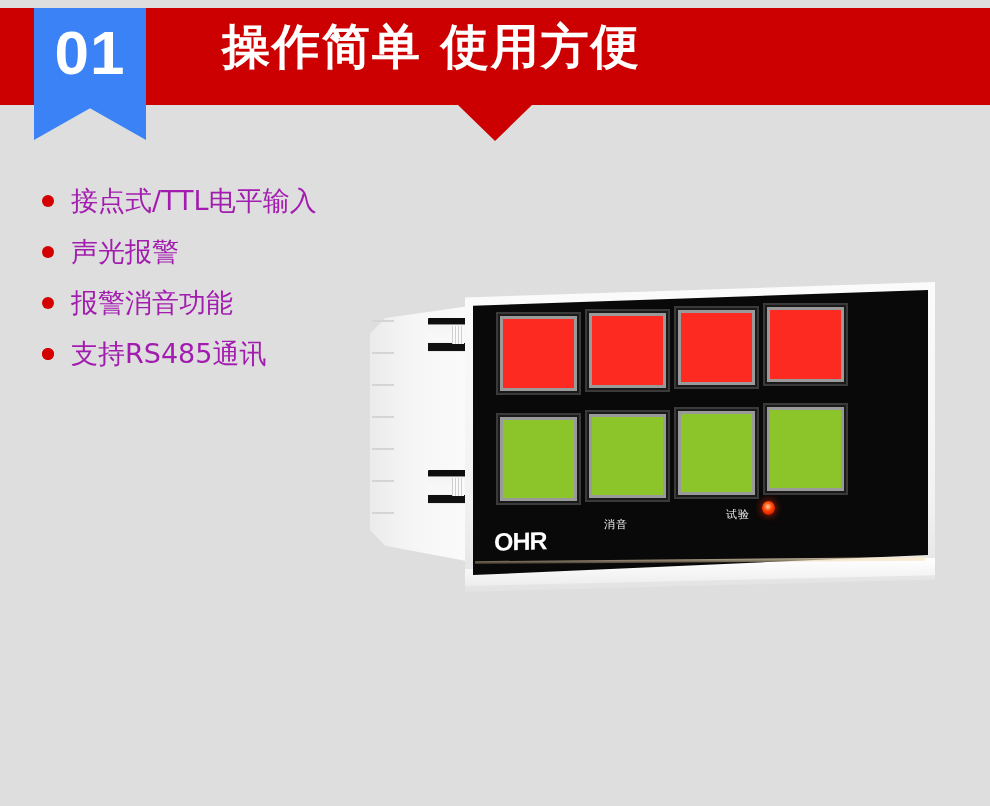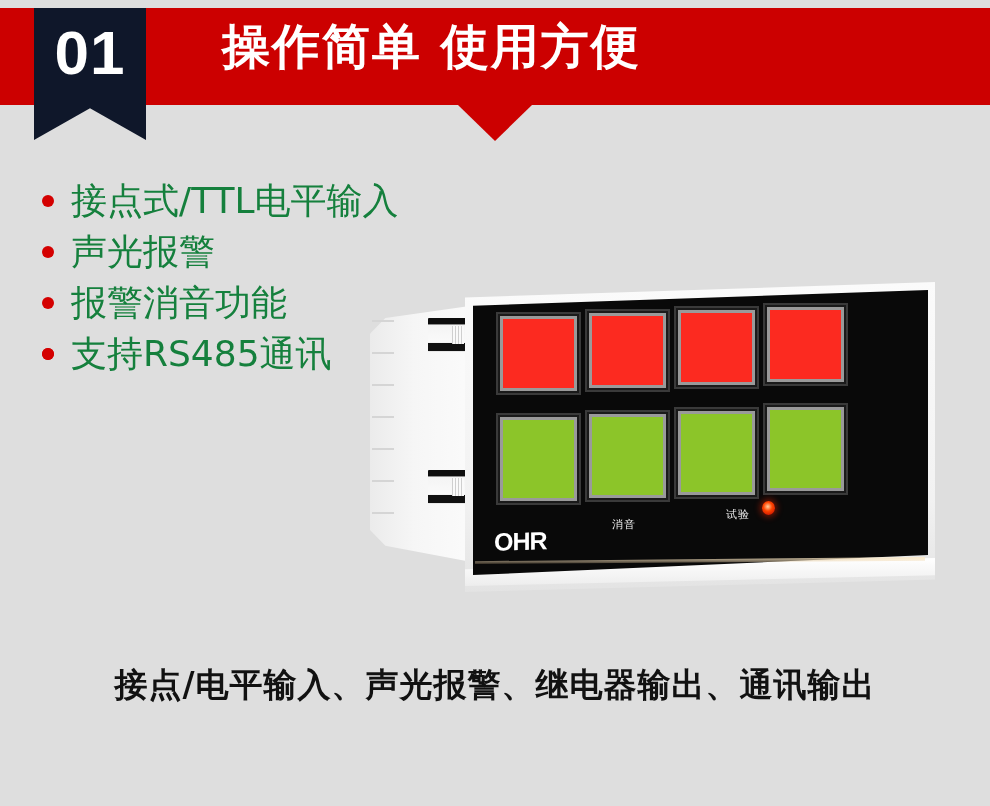"01" .ribbon { background: #0f172a -> #3b82f6 }
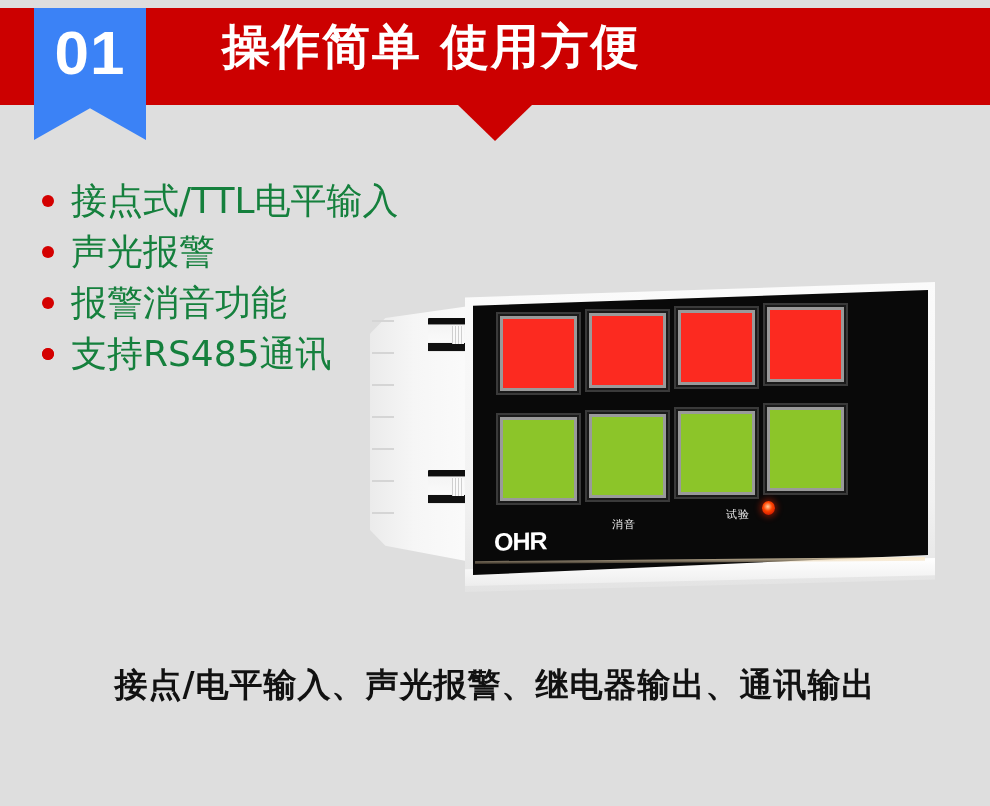"接点式/TTL电平输入" .feature-item { color: #15803d -> #a21caf; font-size: 36px -> 27px }
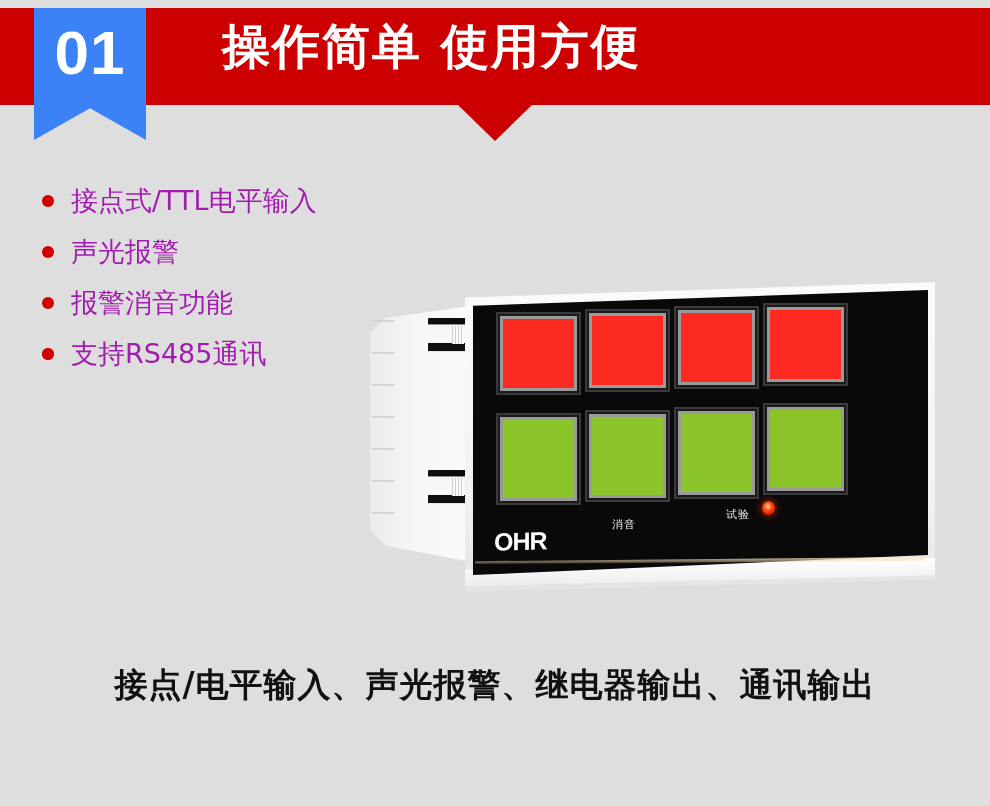"消音" div.panel-label { left: 242px -> 234px }
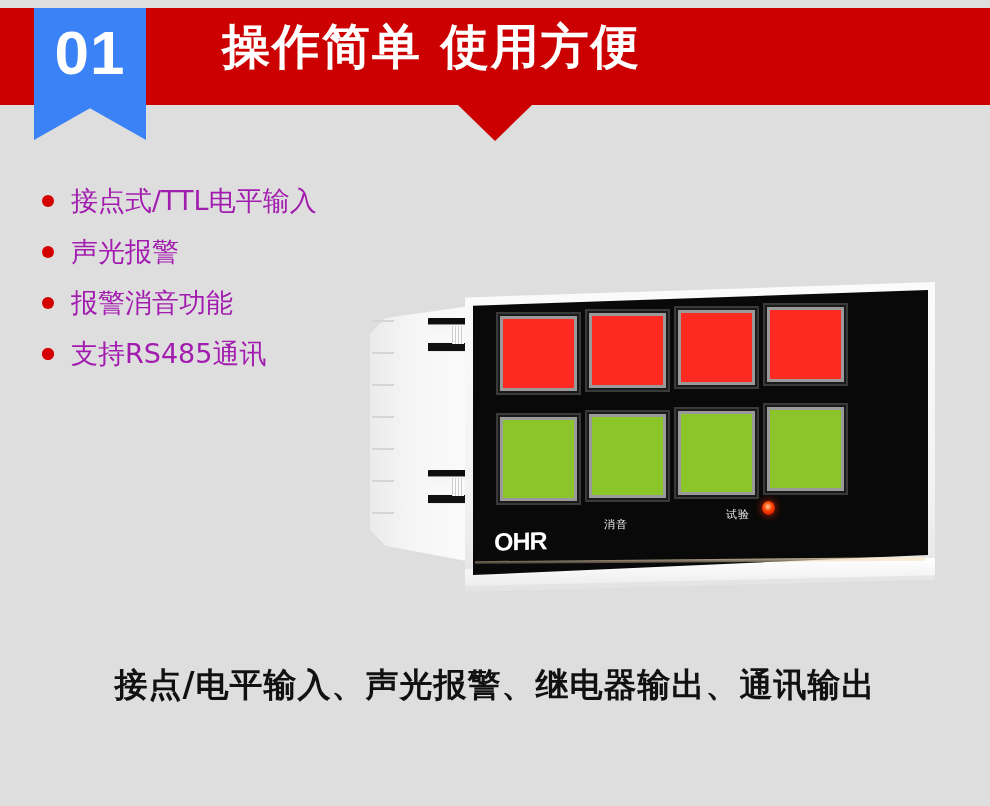"接点/电平输入、声光报警、继电器输出、通讯输出" div.caption-line { html: <div>接点/电平输入、声光报警、继电器输出、通讯输出</div> -> none }
